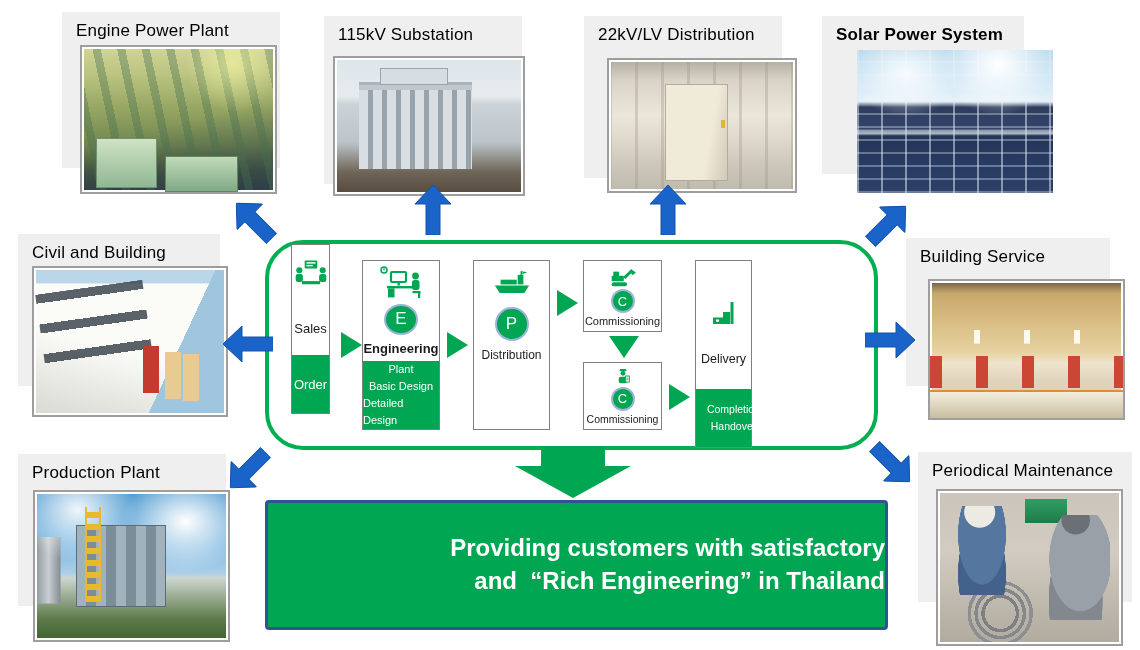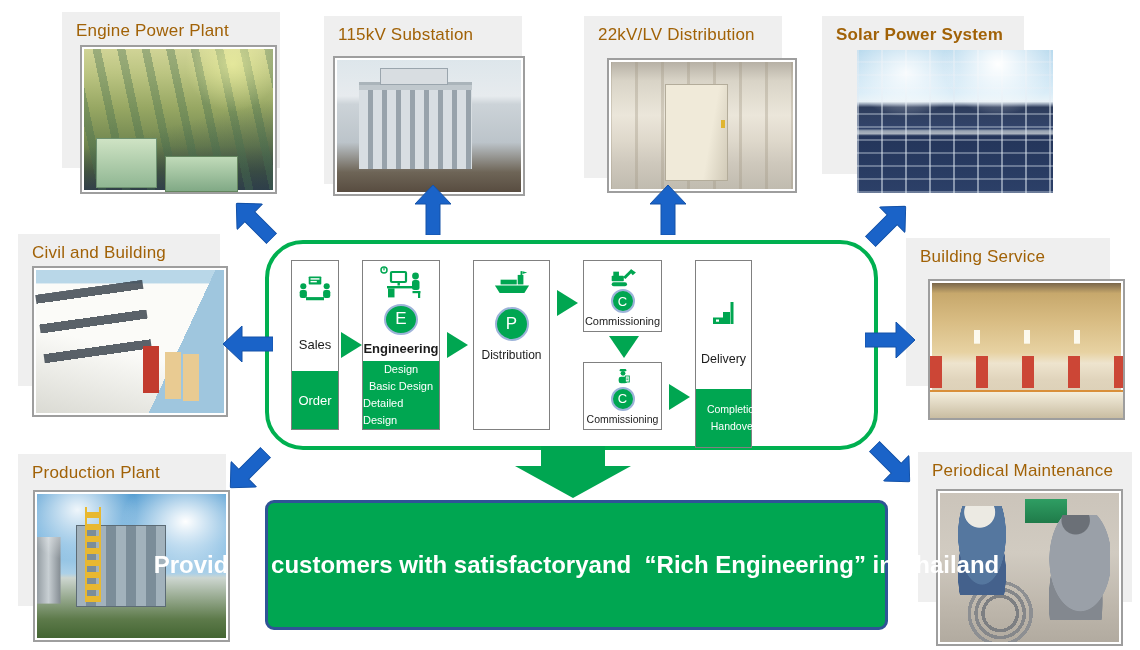"Engine Power Plant" .svc-label { color: #a16207 -> #000000 }
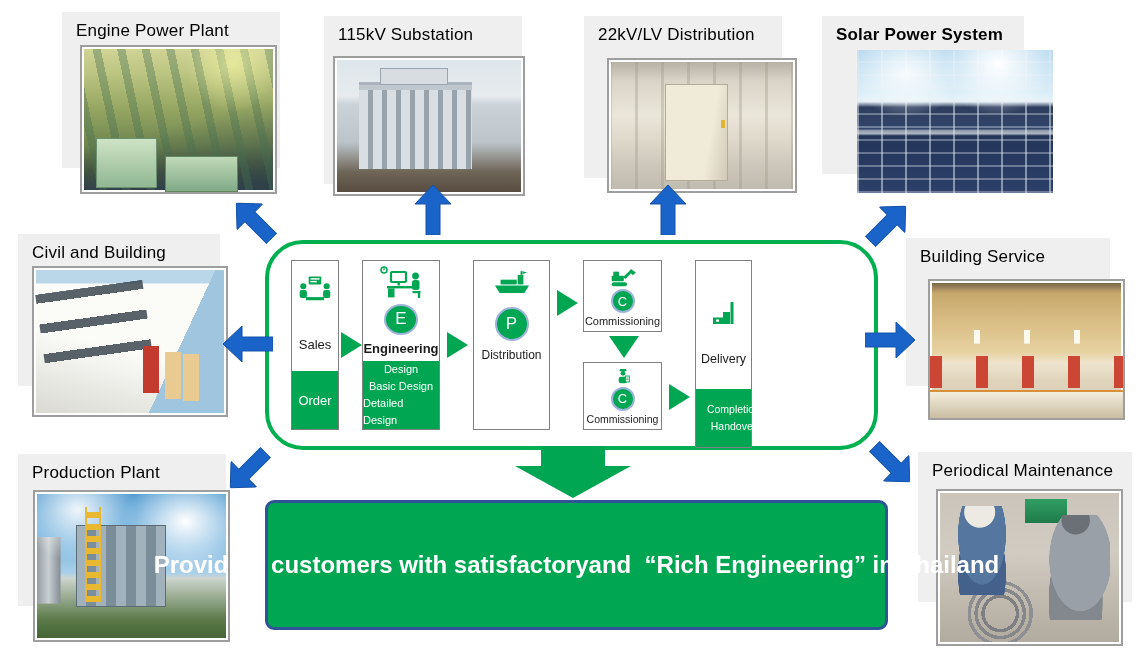"Sales" div.fbox { top: 16px -> 0; width: 48px -> 39px }
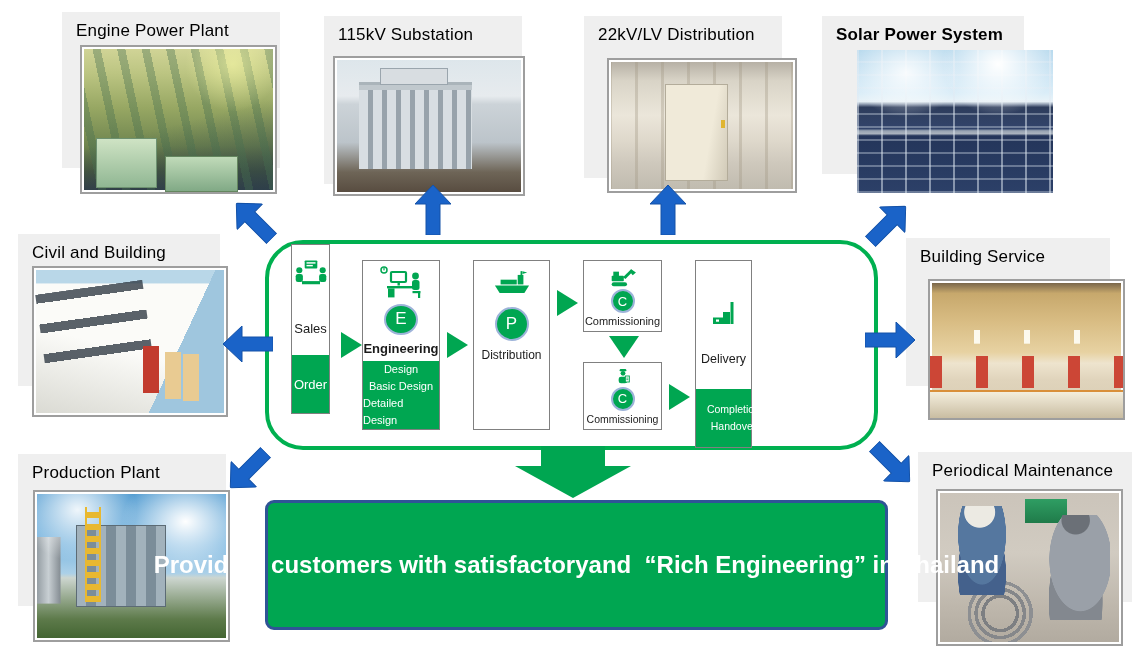"Design" div { text: Design -> Plant }
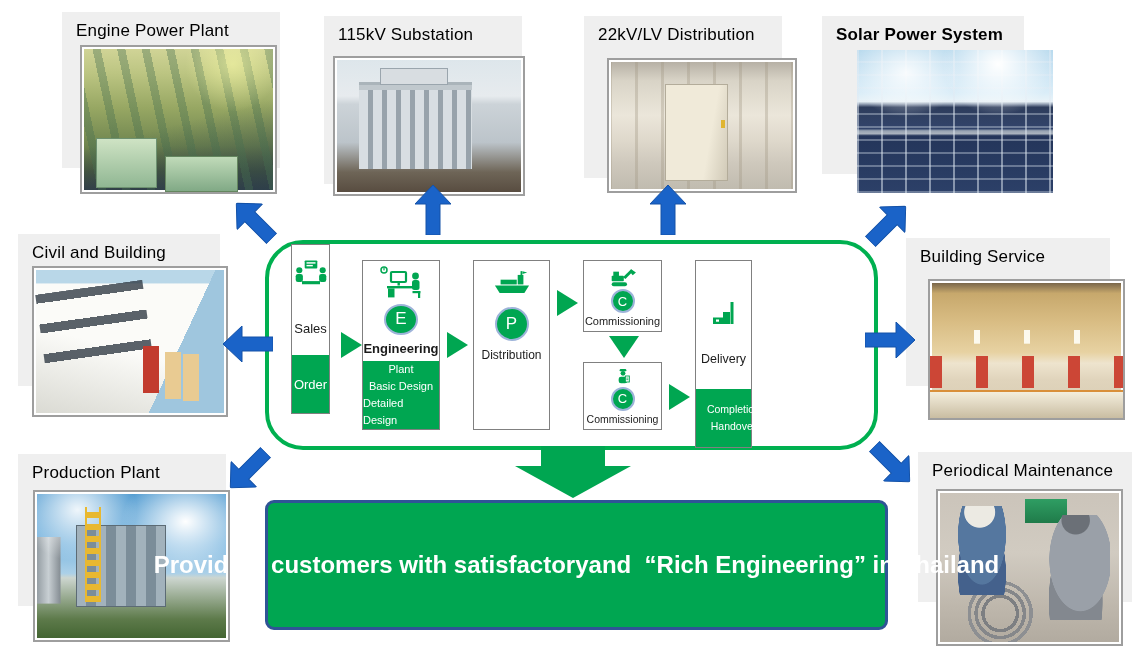"Providing customers with satisfactory" .message { align-items: center -> flex-end; border-radius: 9px -> 4px; flex-direction: none -> column }
